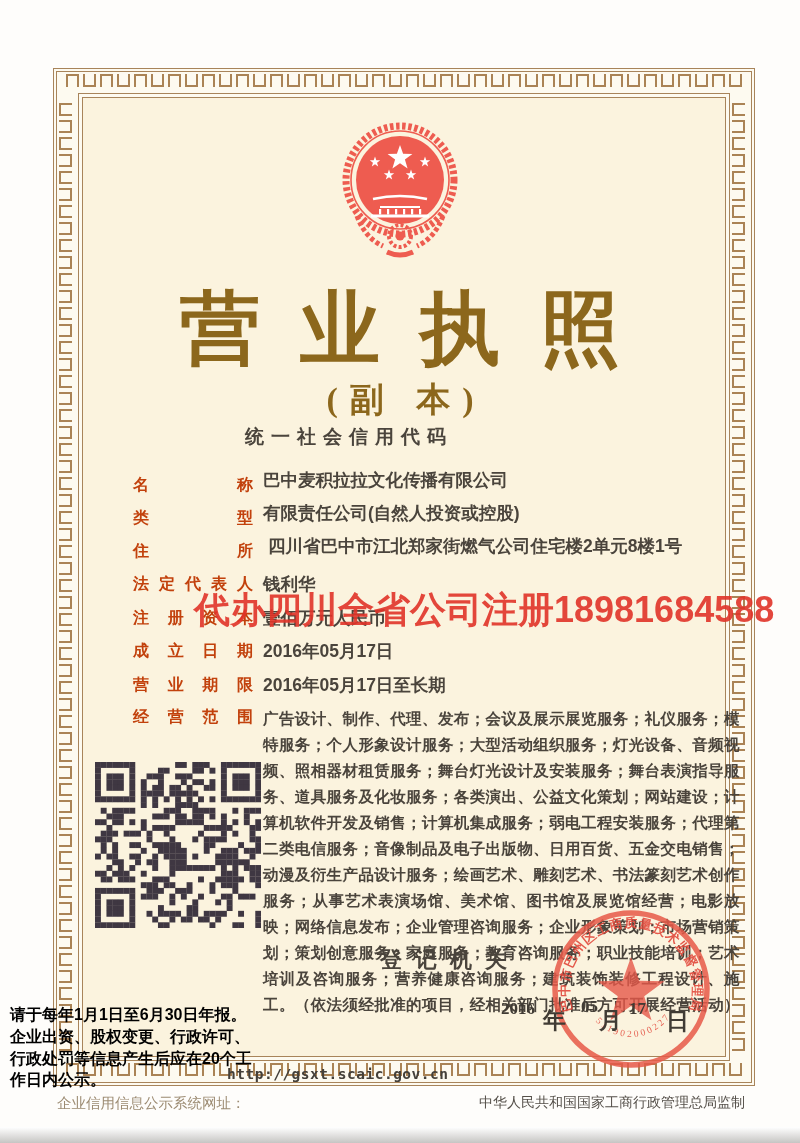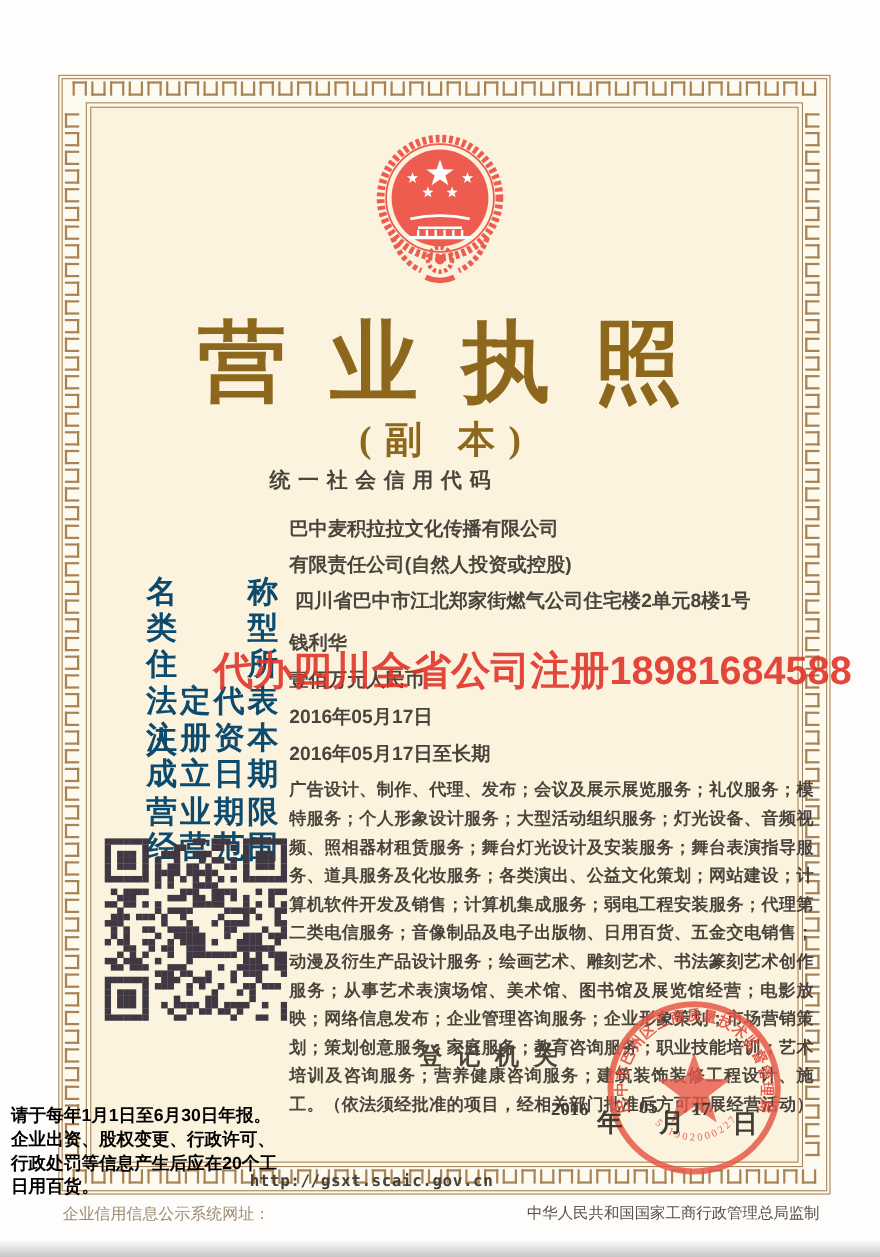"名称" .flabel { color: #0c4a6e -> #c2410c; font-size: 28px -> 16px; margin-top: 44px -> none }
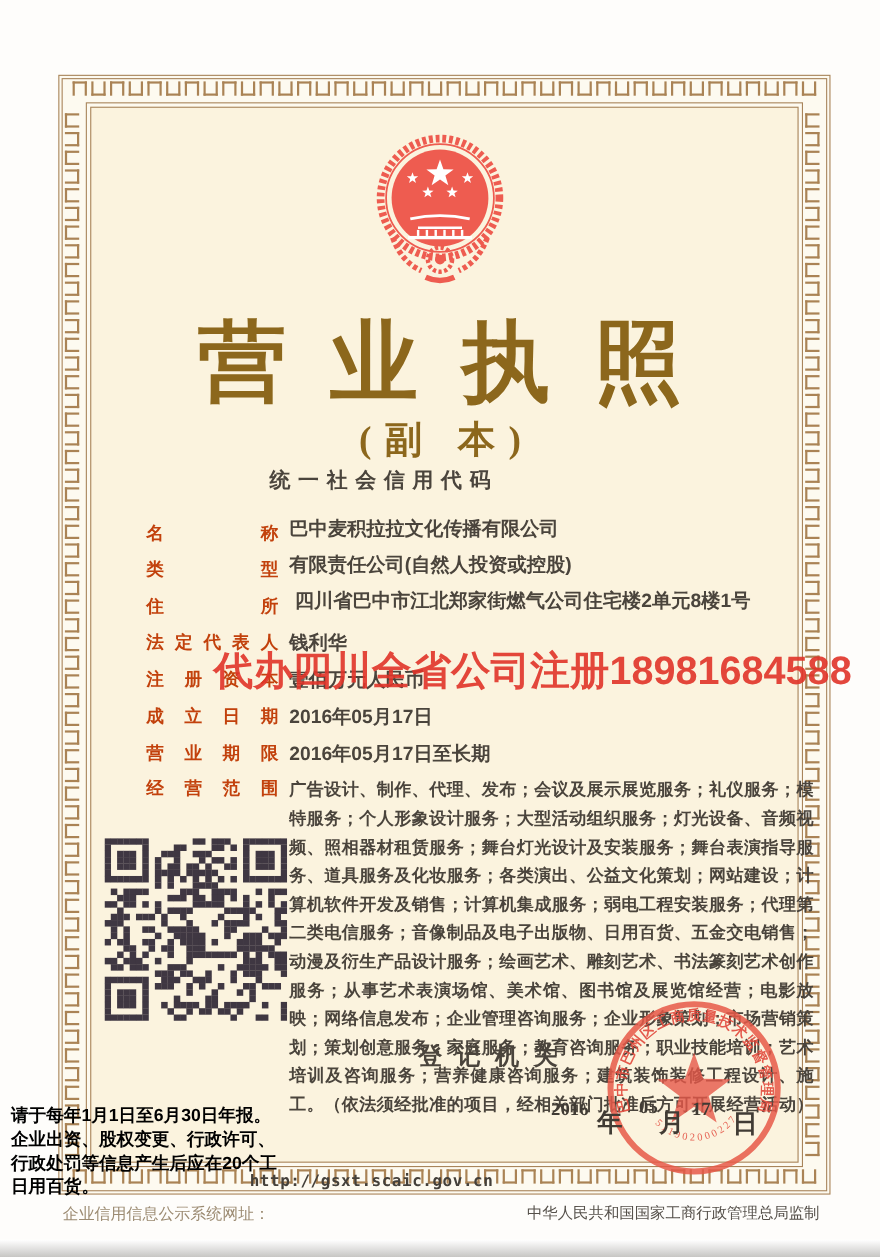"日用百货。" div { text: 日用百货 -> 作日内公示 }
